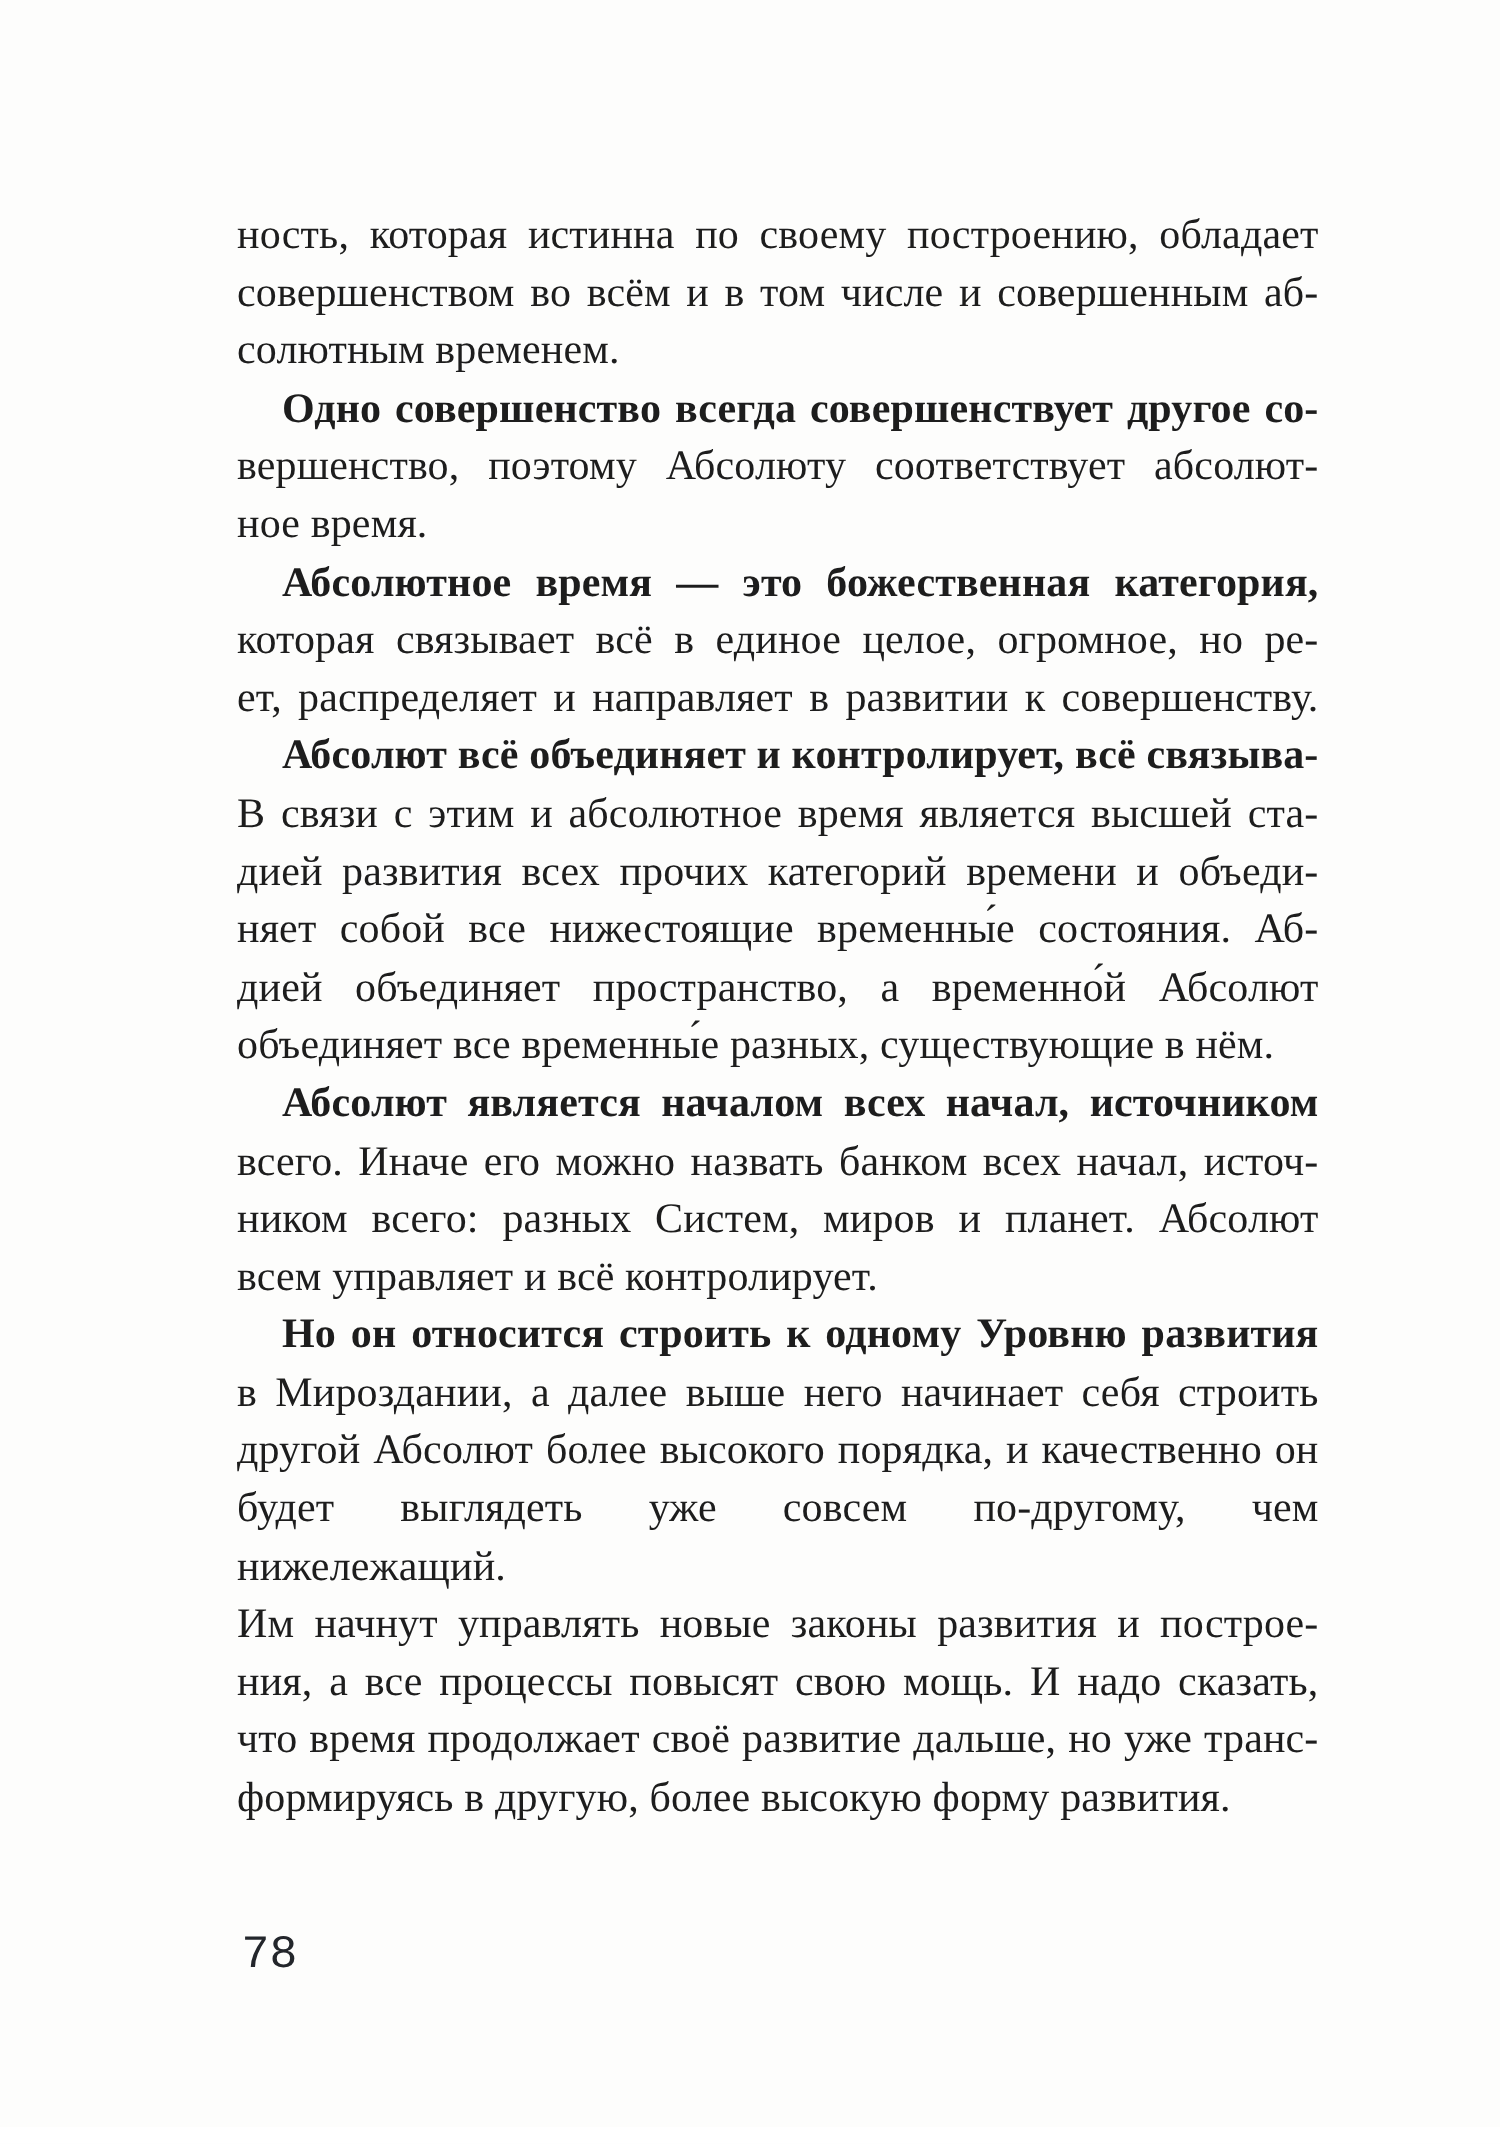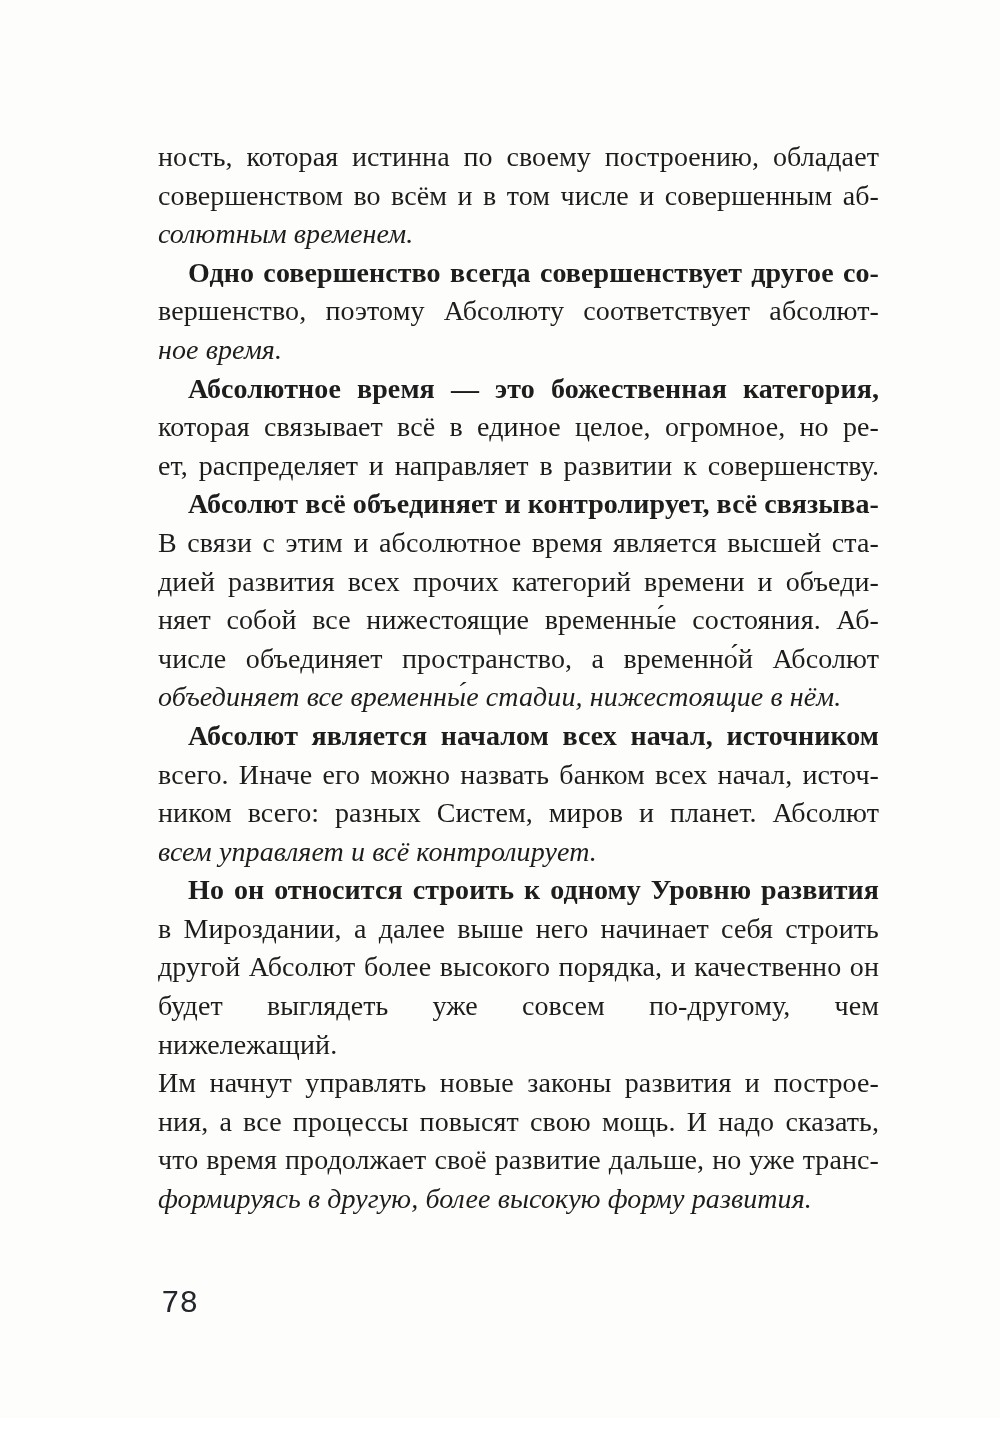"солютным временем." .line.para-end { font-style: italic -> none }
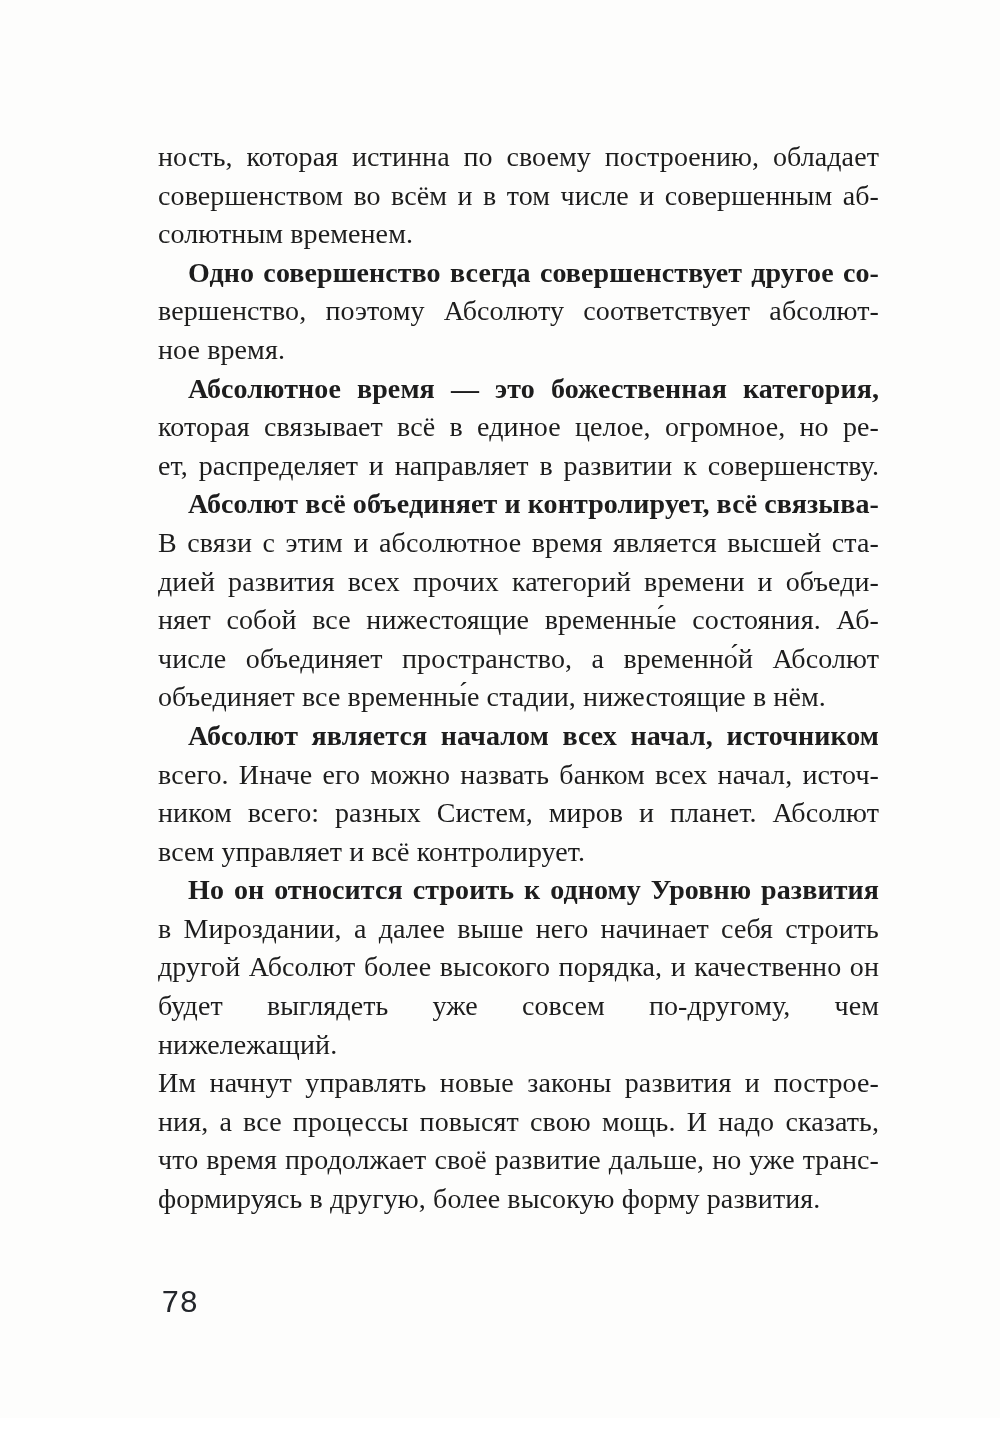"числе объединяет пространство, а" div.line { text: числе -> дией }
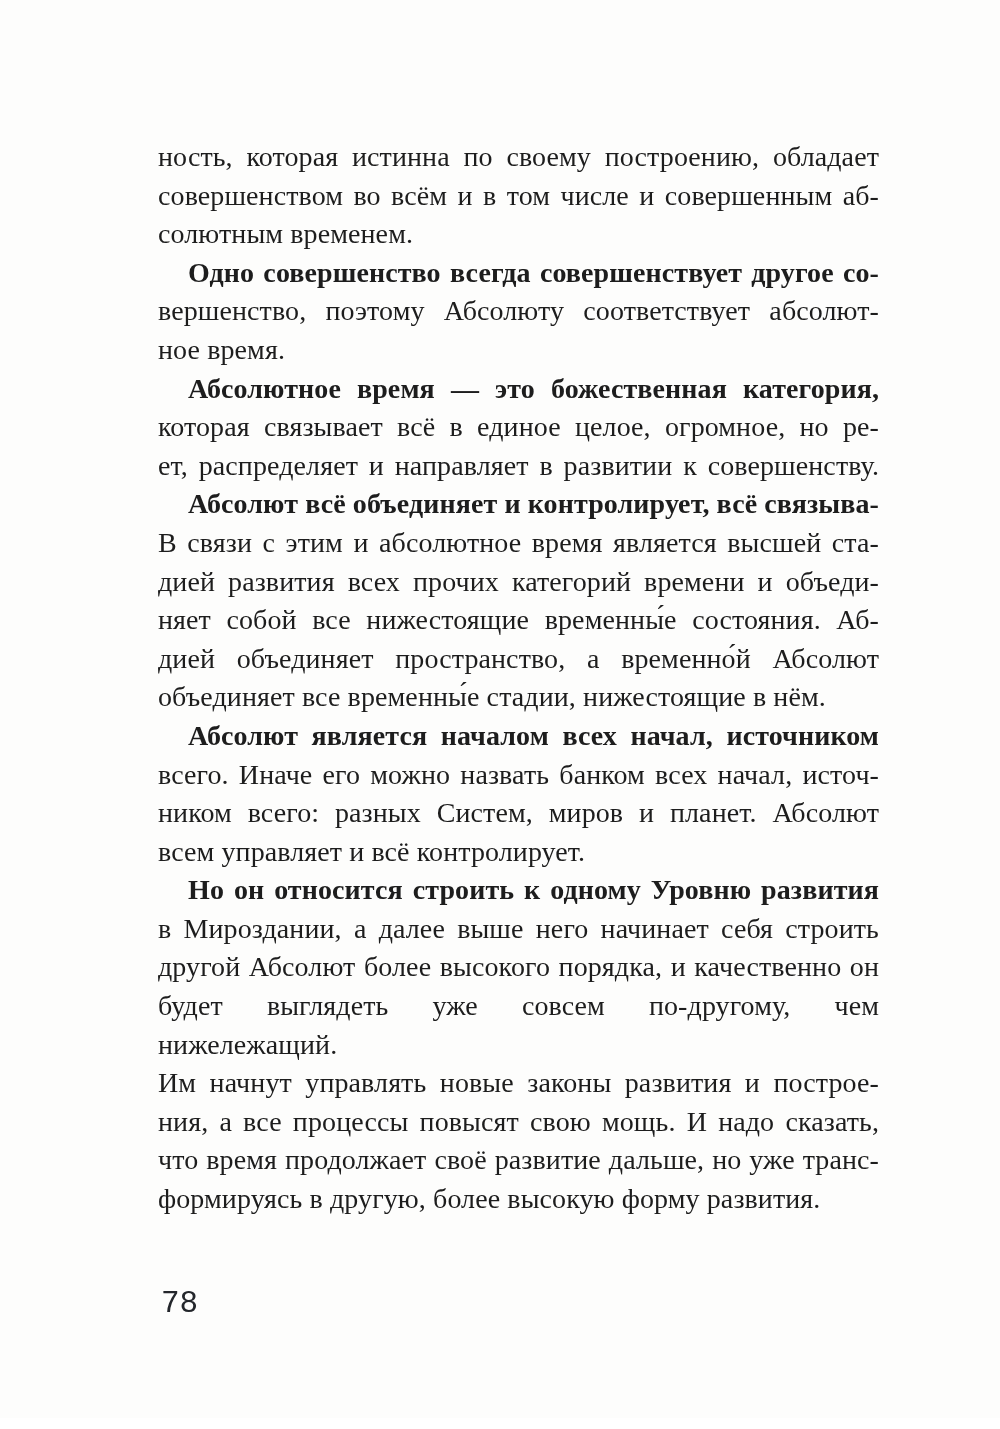"объединяет все временны́е стадии," div.line { text: стадии, нижестоящие -> разных, существующие }
